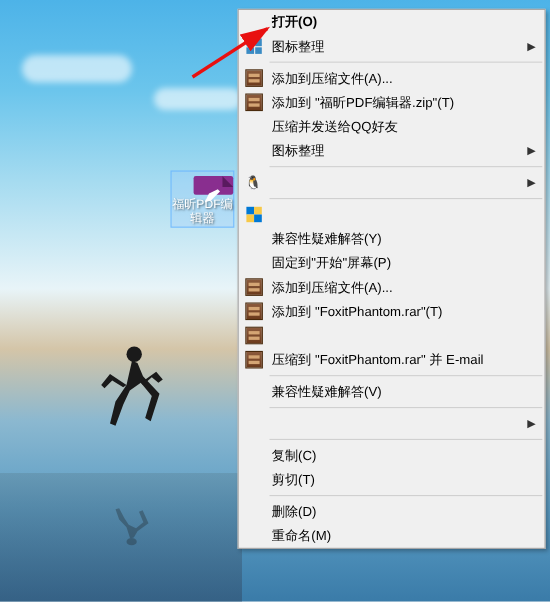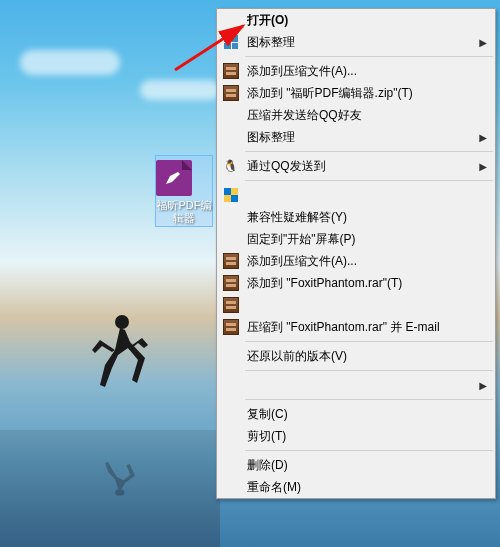"通过QQ发送到" span.menu-text { html: <span>通过QQ发送到</span> -> none }
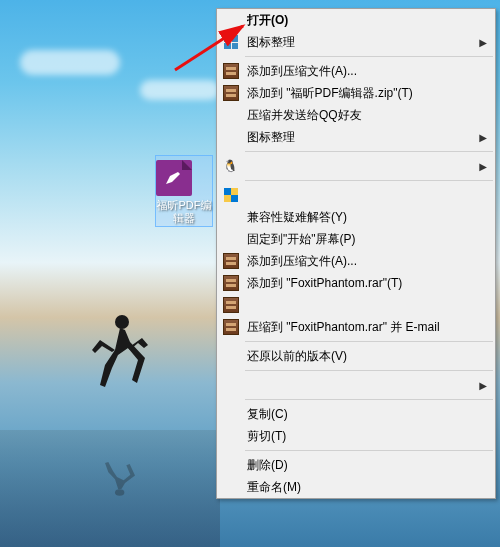"福昕PDF编辑器" .desktop-icon { align-items: flex-start -> flex-end; height: 72px -> 52px }
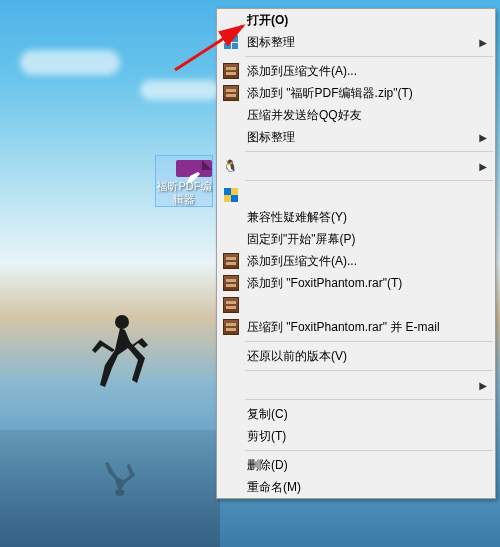"还原以前的版本(V)" span.menu-text { text: 还原以前的版本 -> 兼容性疑难解答 }
